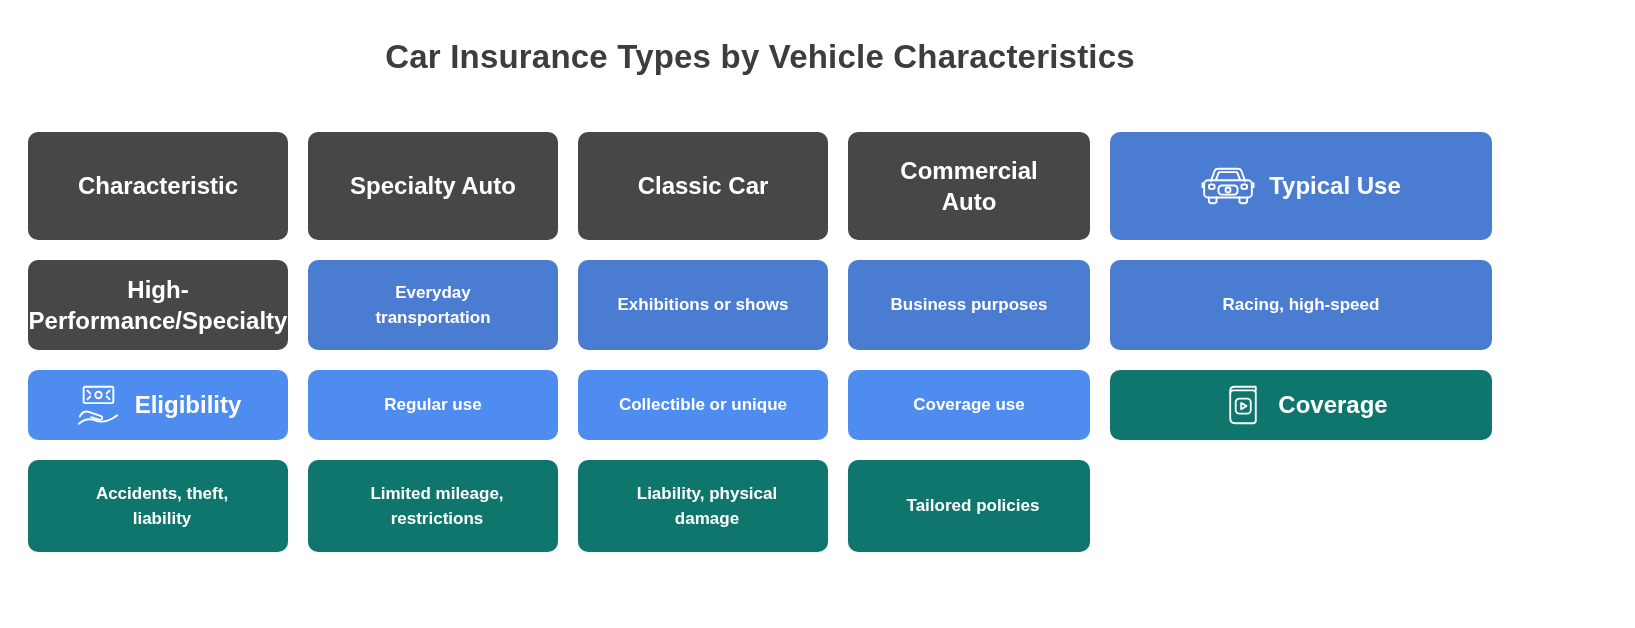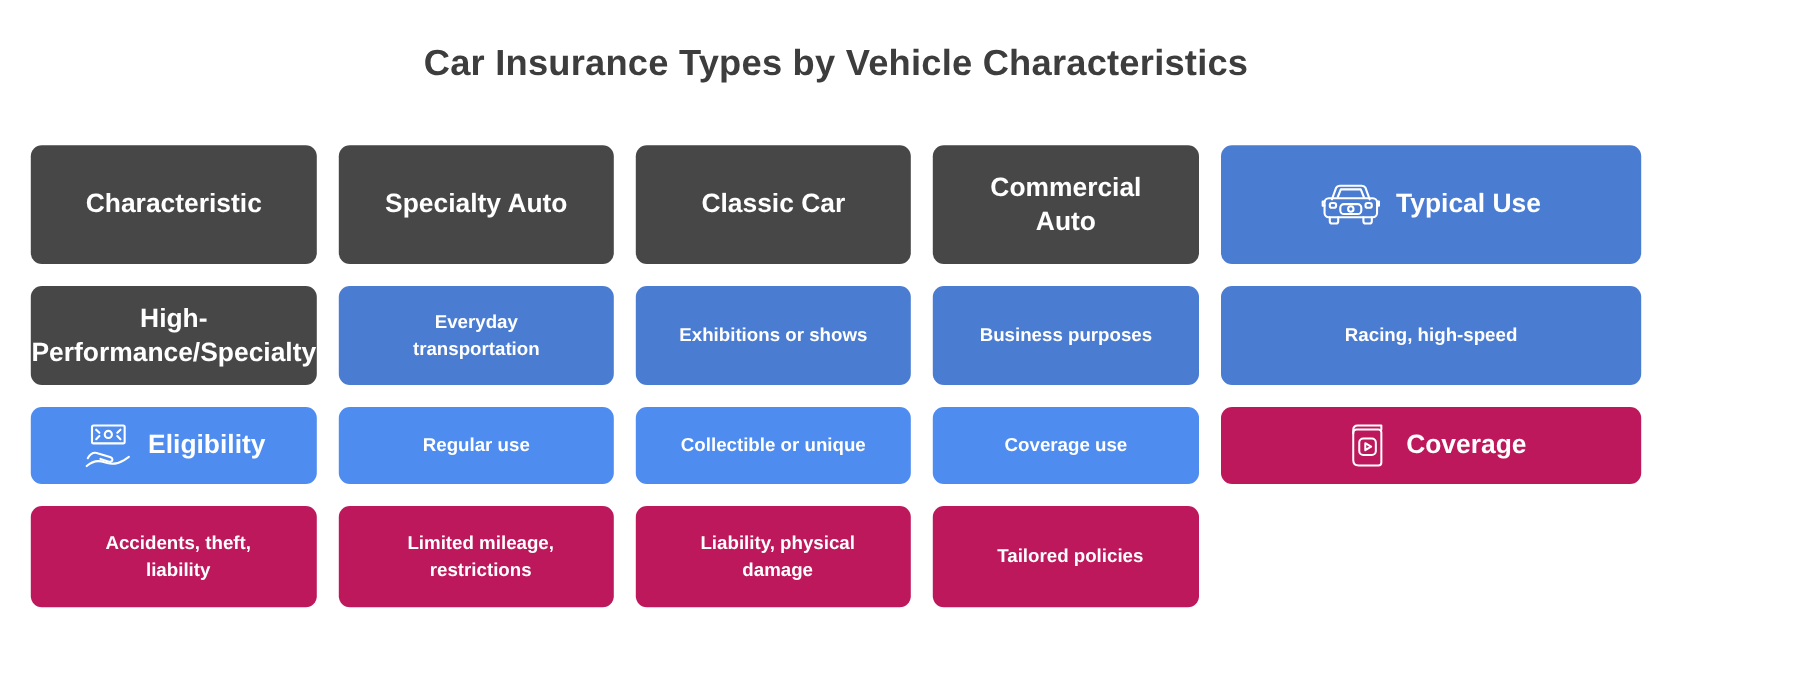"Coverage" .r3 { background: #be185d -> #0f766e }
